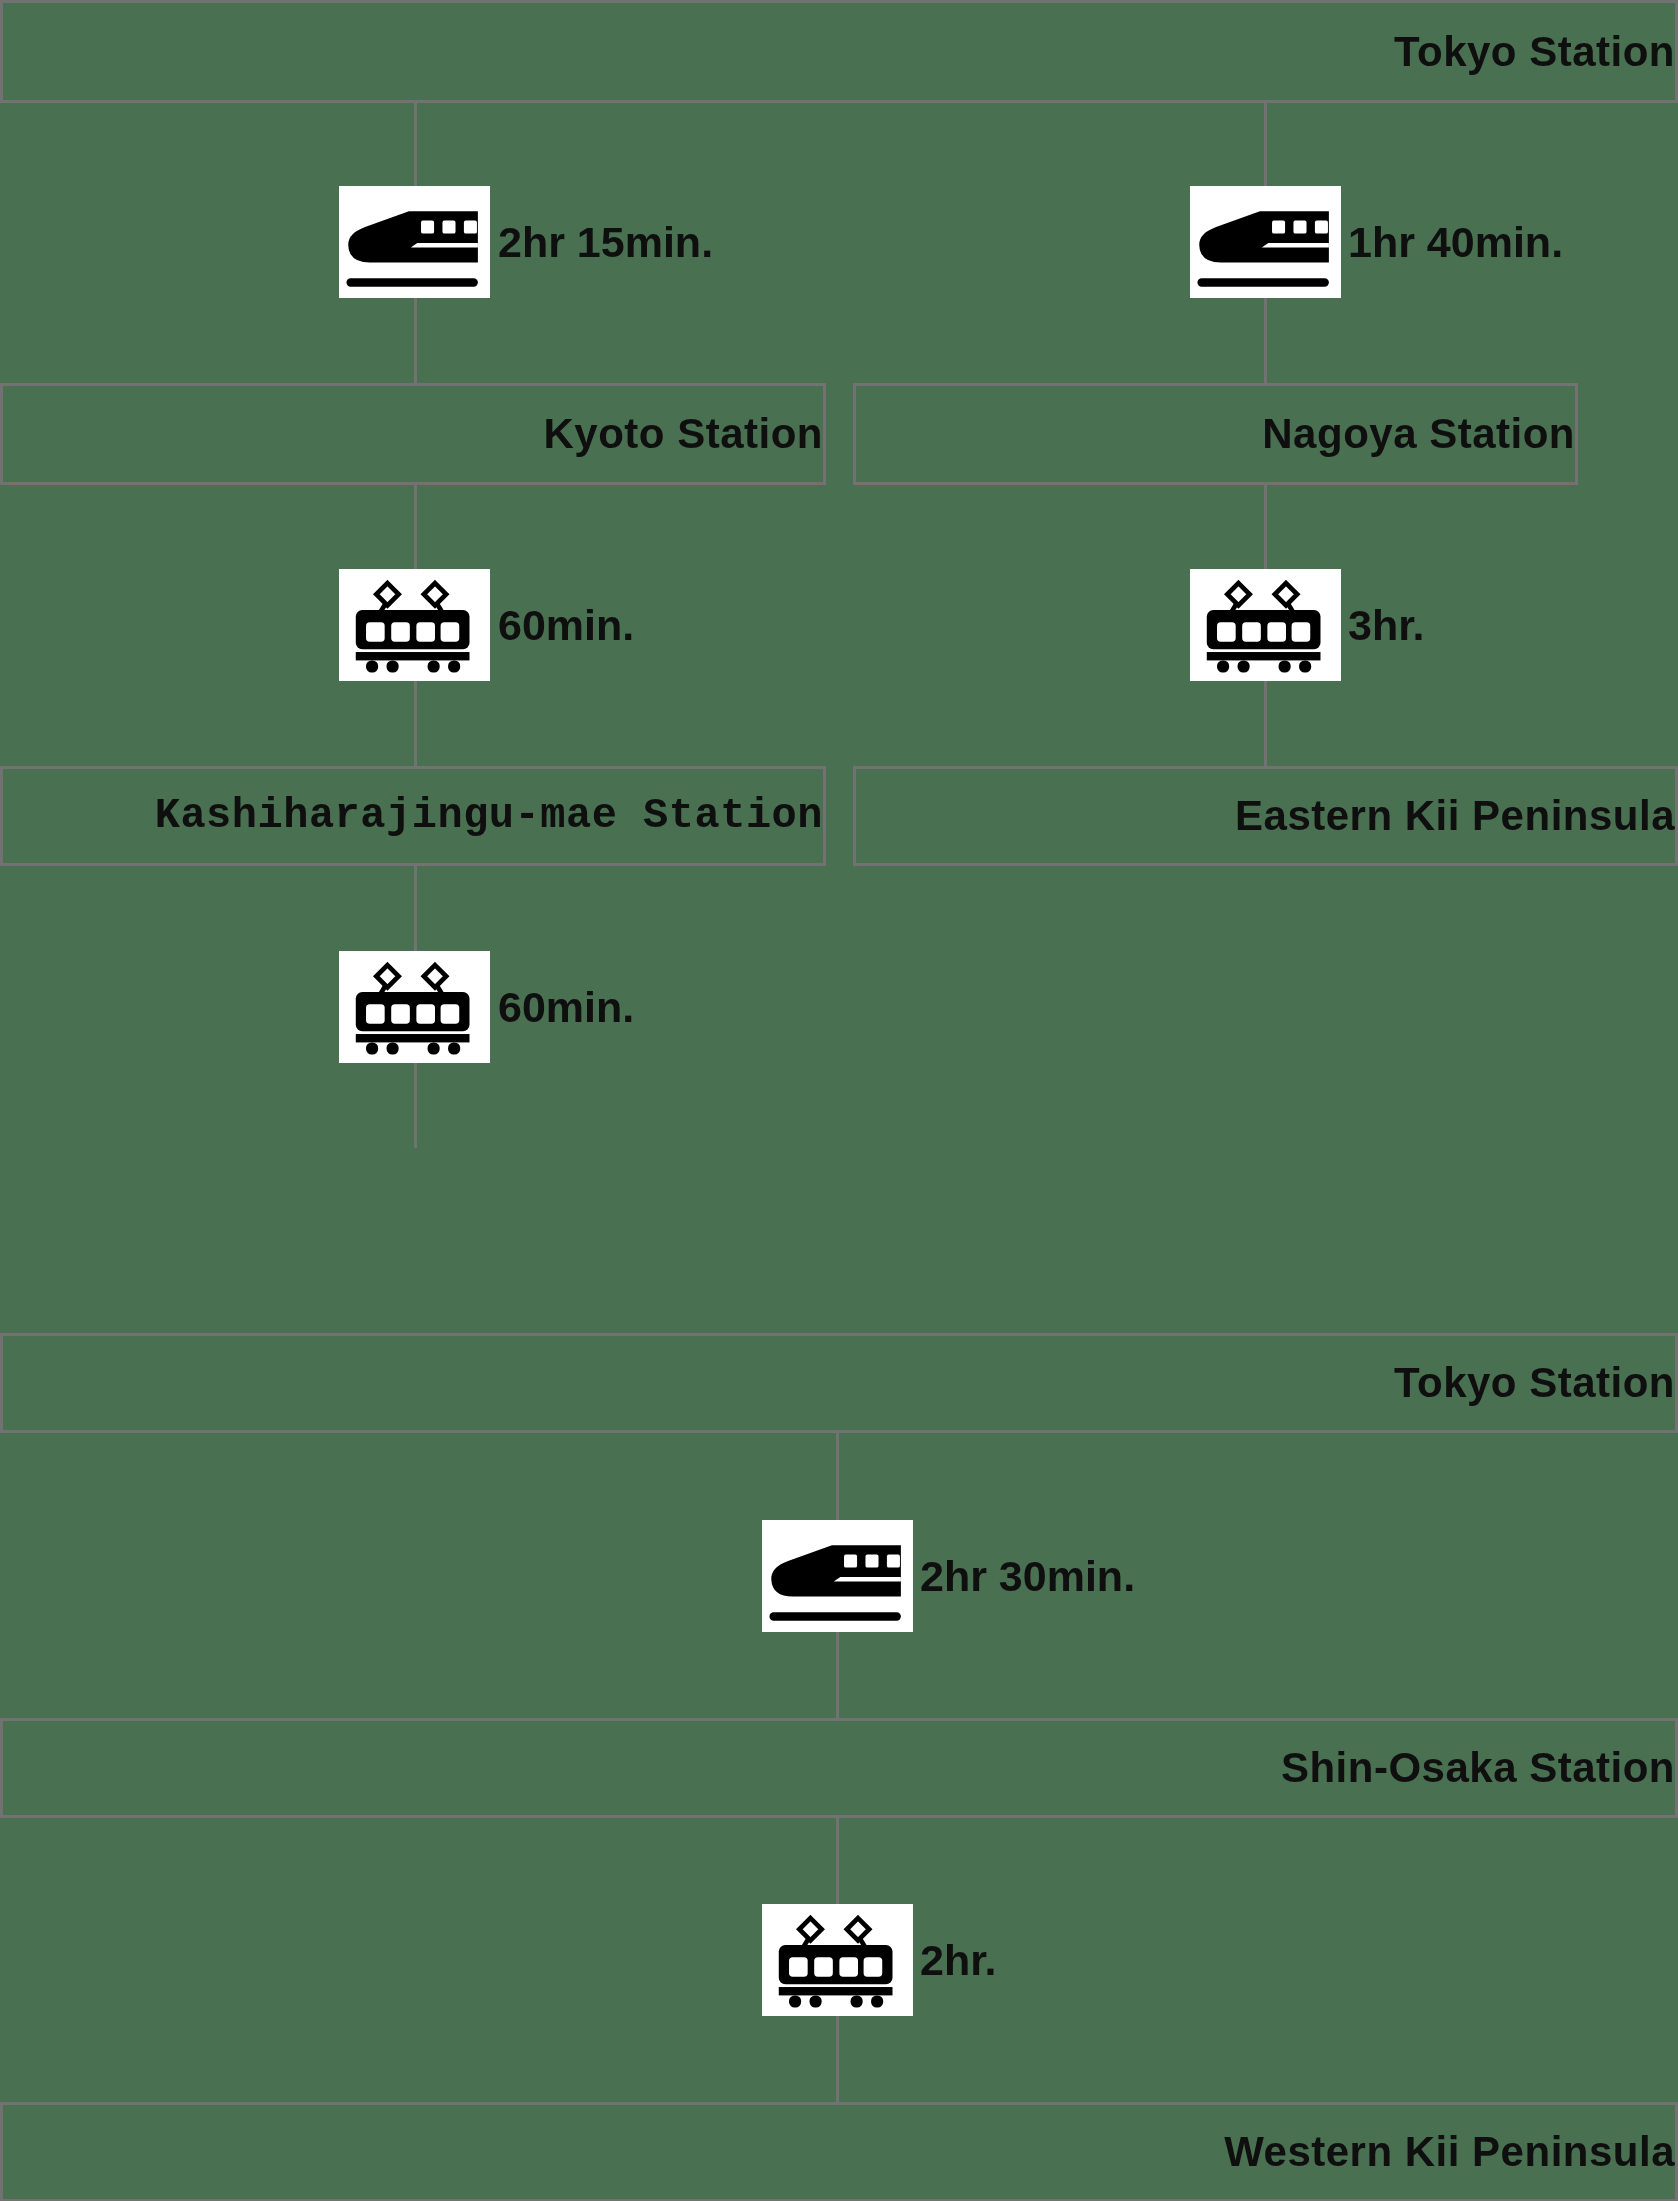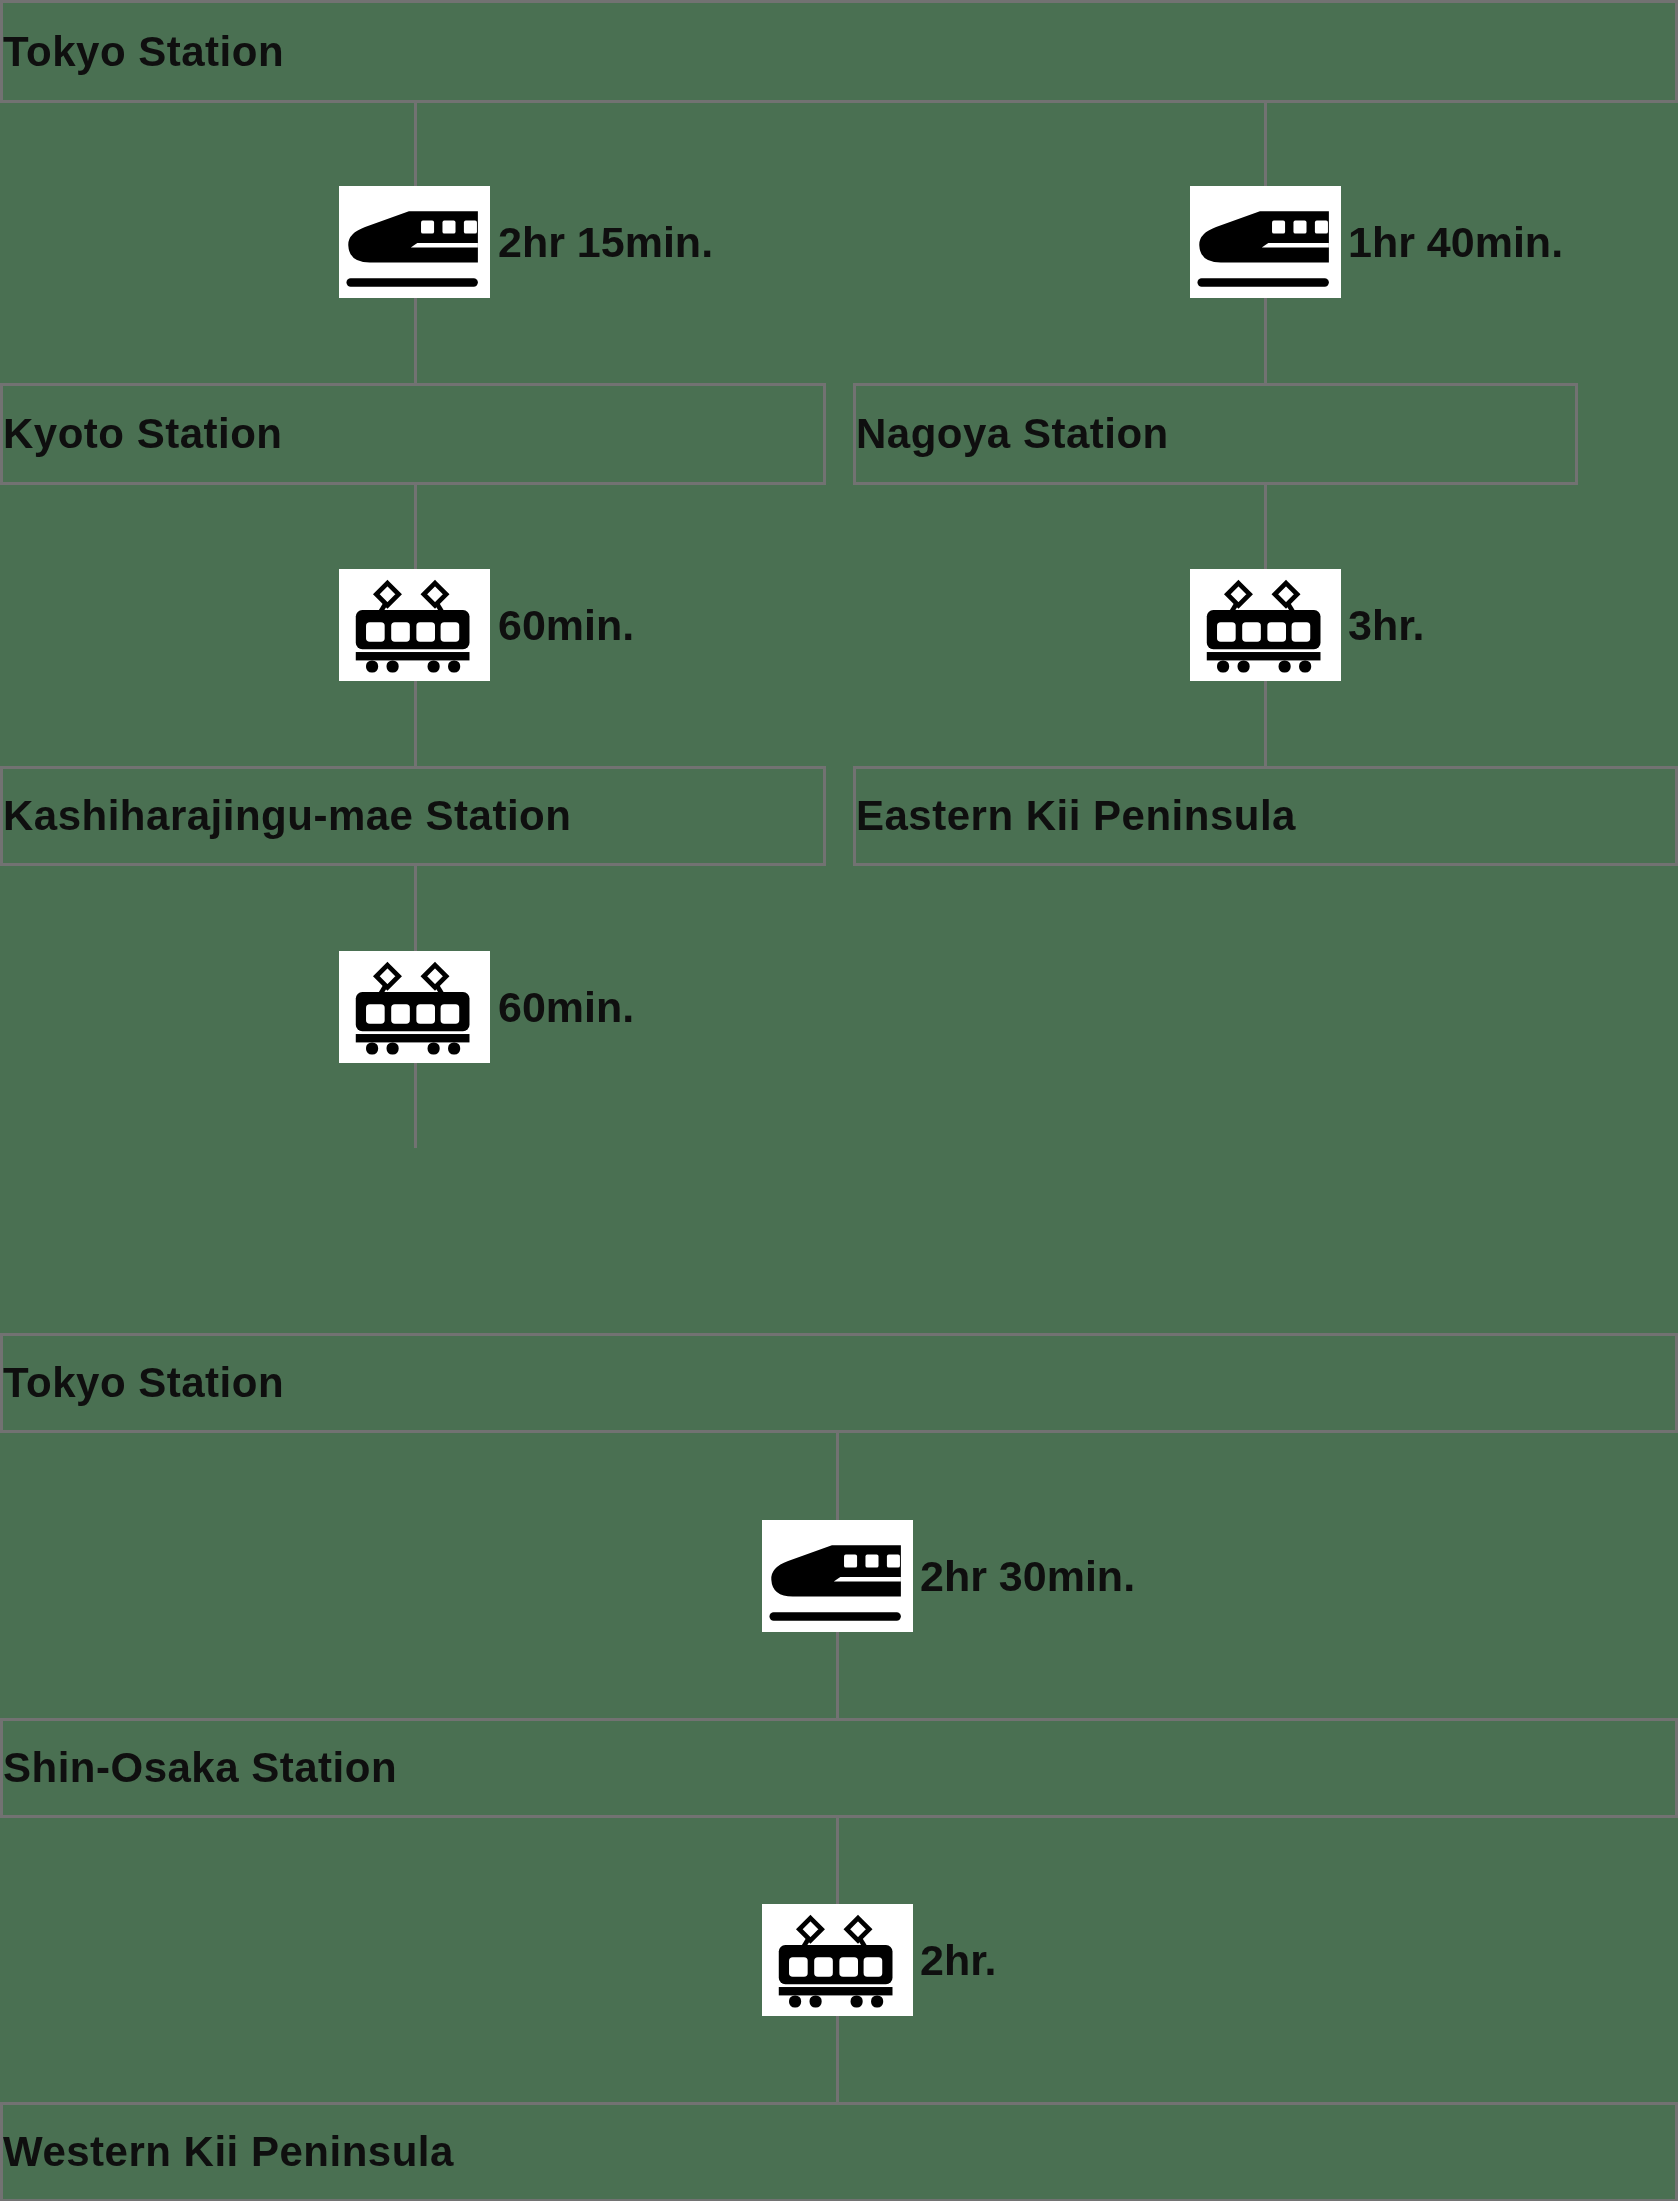"Tokyo Station" .station-box { justify-content: flex-start -> flex-end }
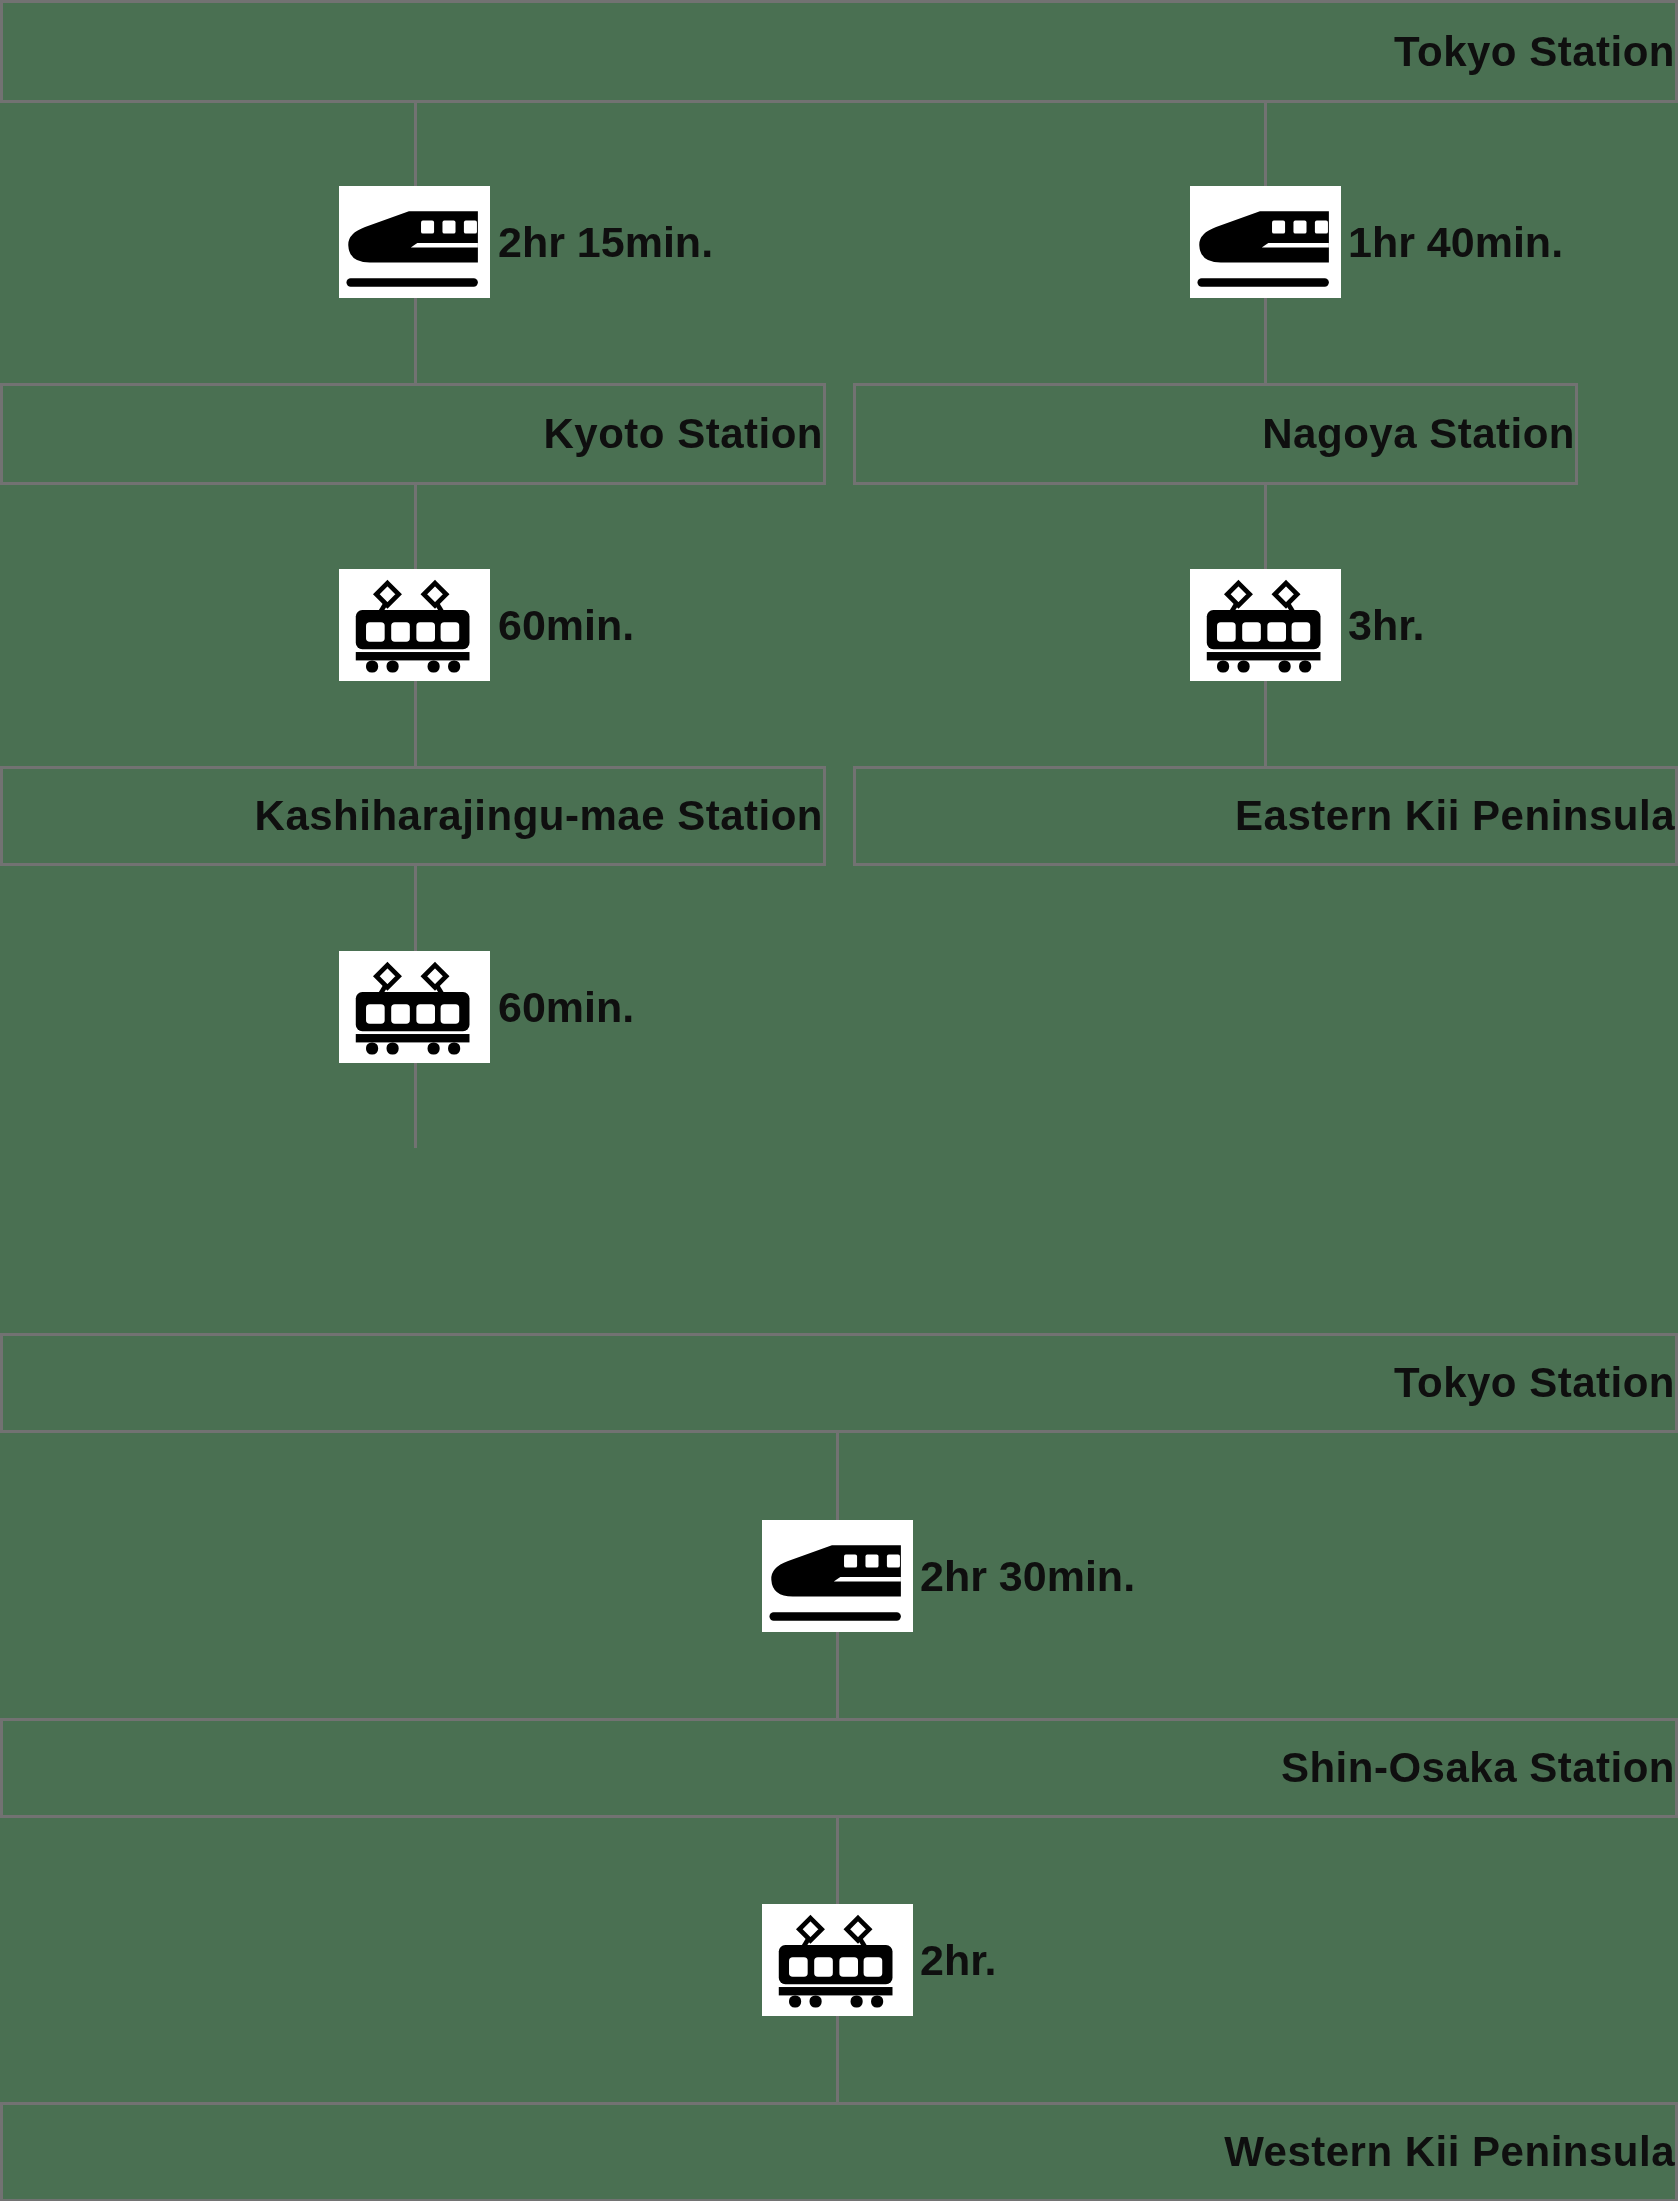"Kashiharajingu-mae Station" .b-kashihara { font-family: none -> Liberation Mono, monospace }
